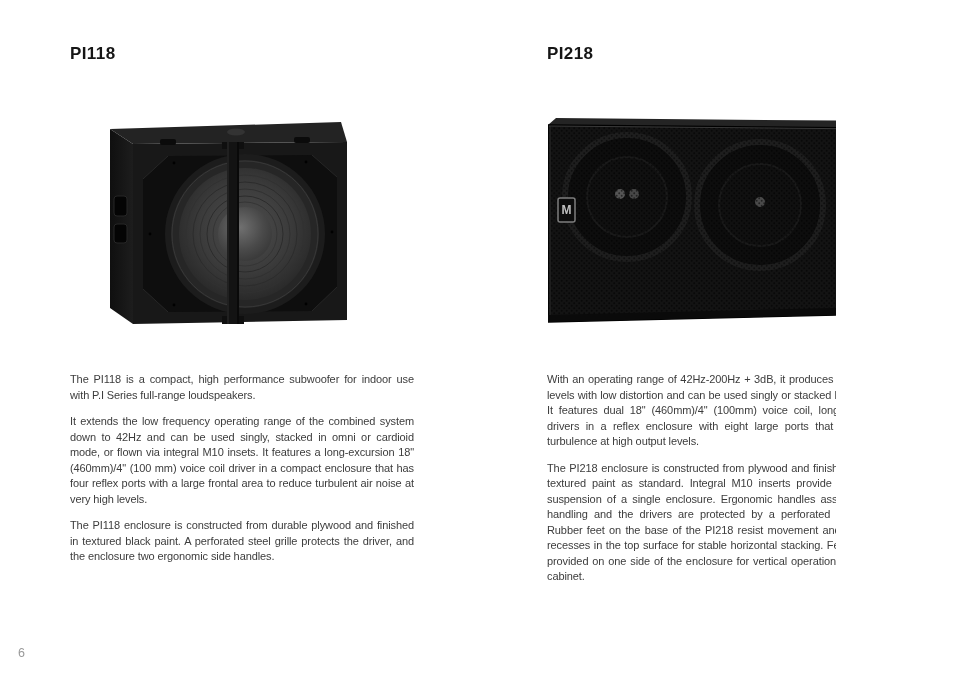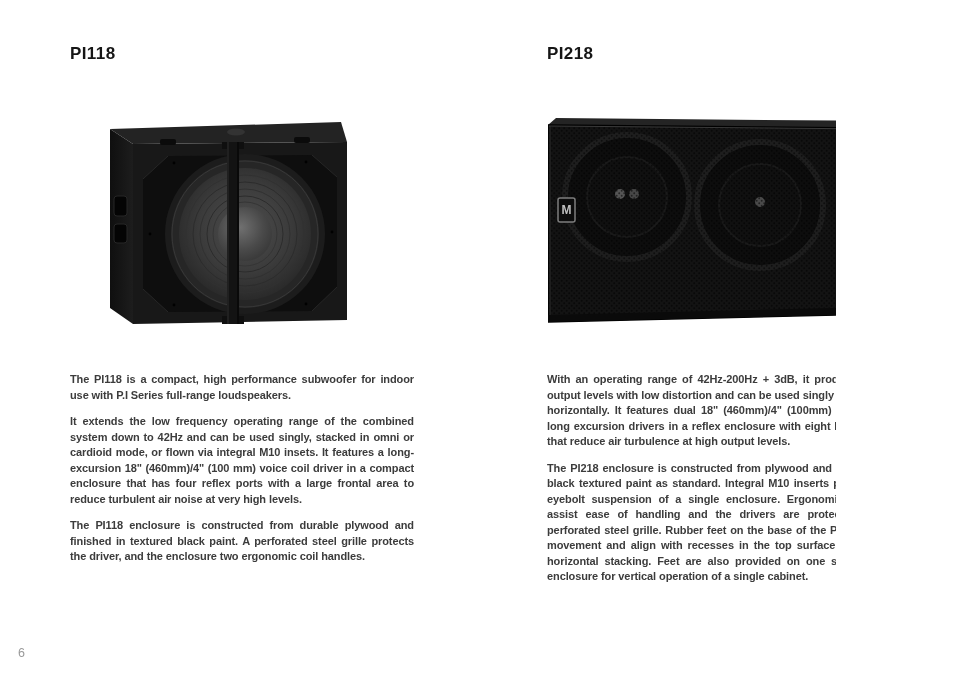"The PI118 is a compact," .desc { font-weight: bold -> none }
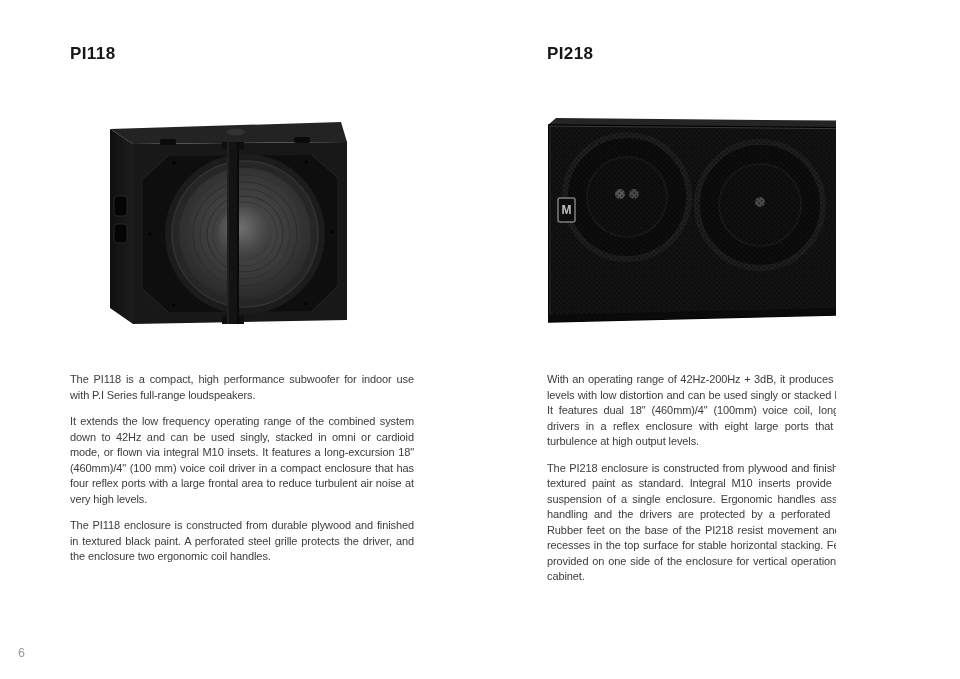"The PI118 enclosure is constructed" p { text: coil -> side }
